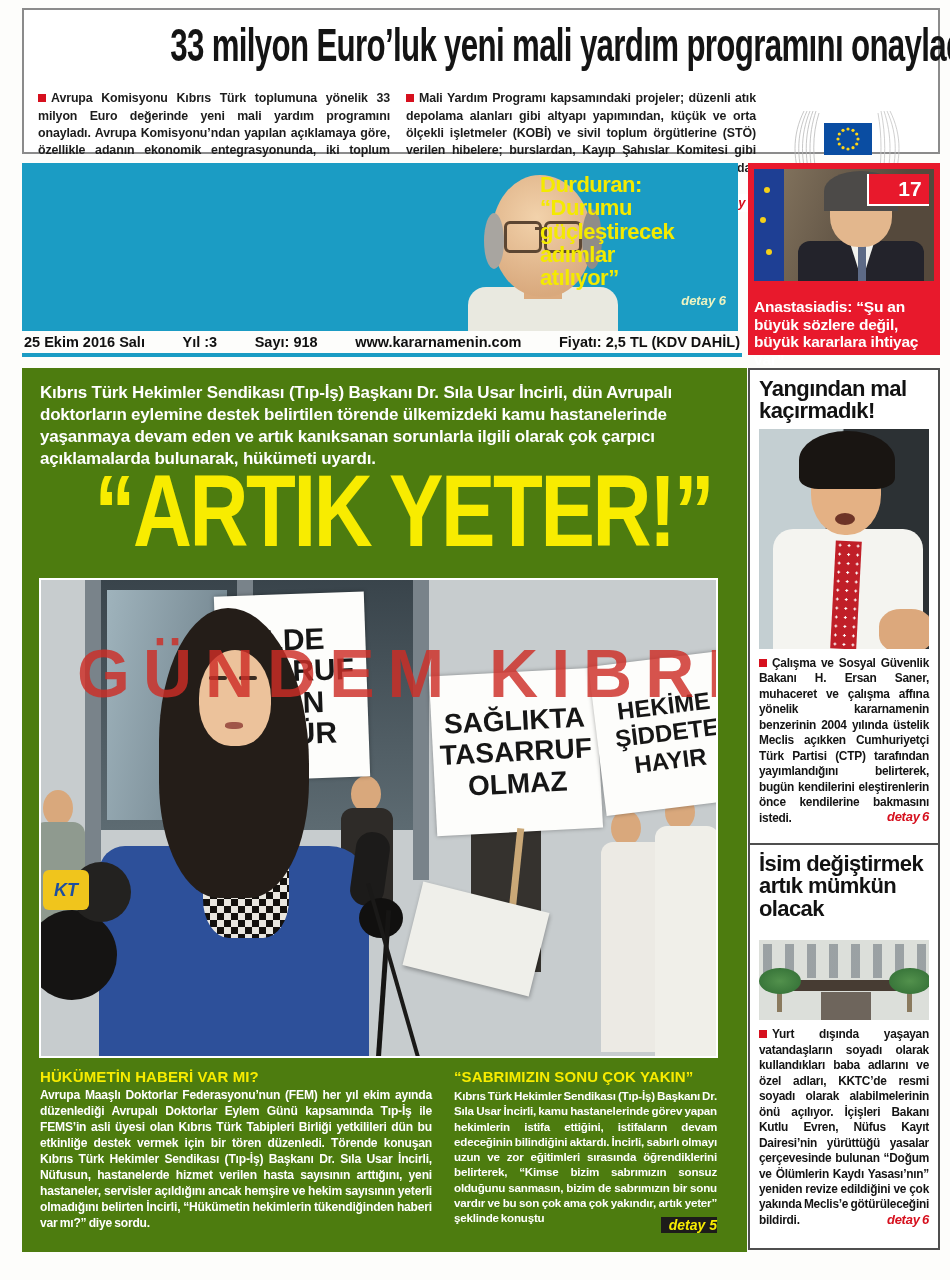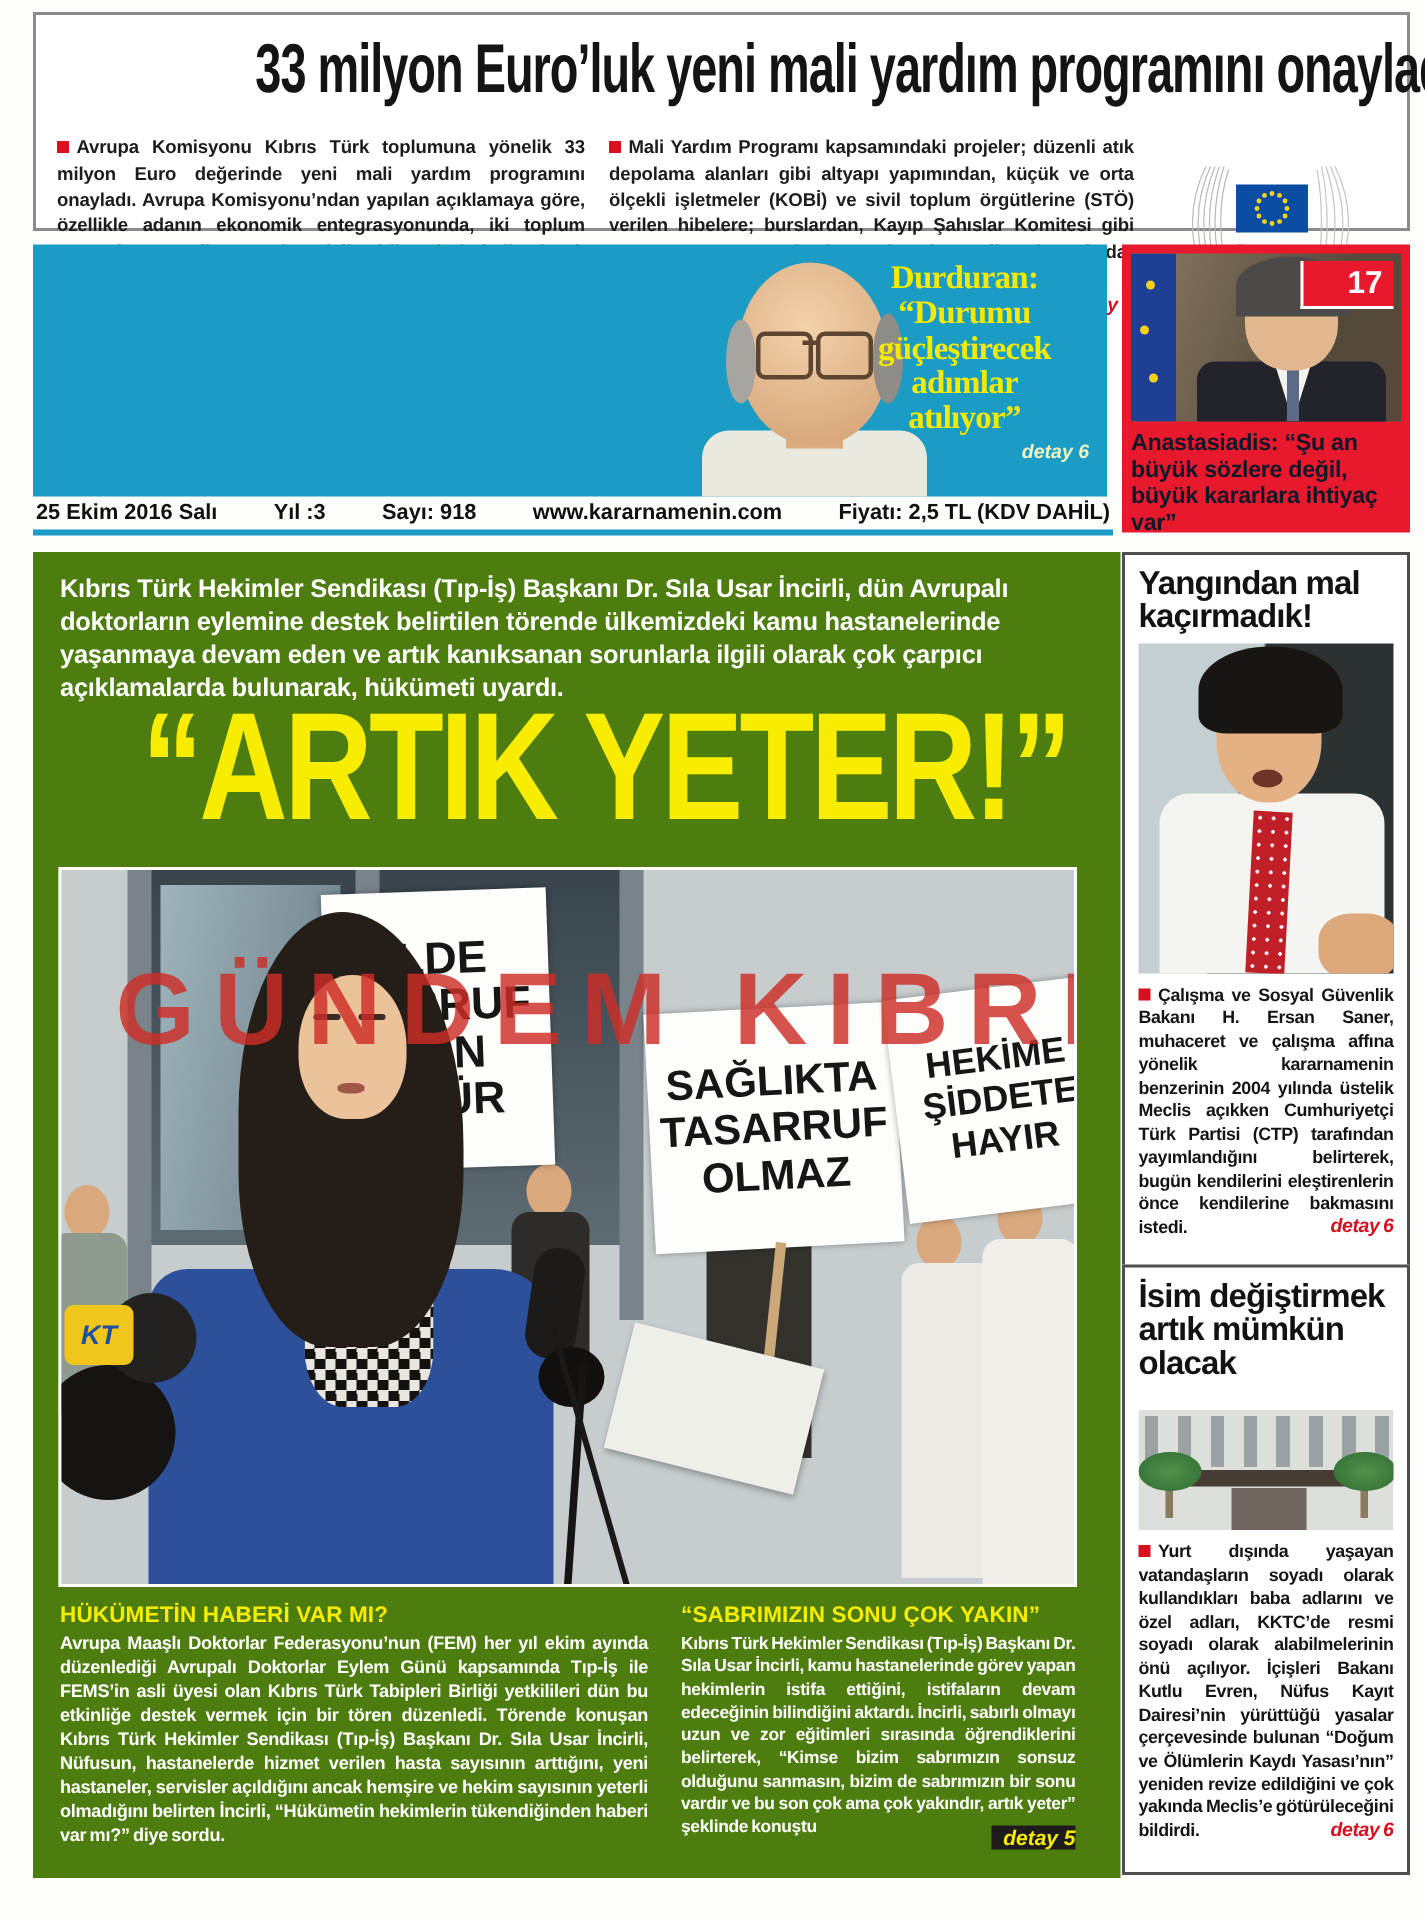"Durduran:" .mh-quote { font-family: Liberation Serif, serif -> none; right: 10px -> 28px; text-align: center -> left }
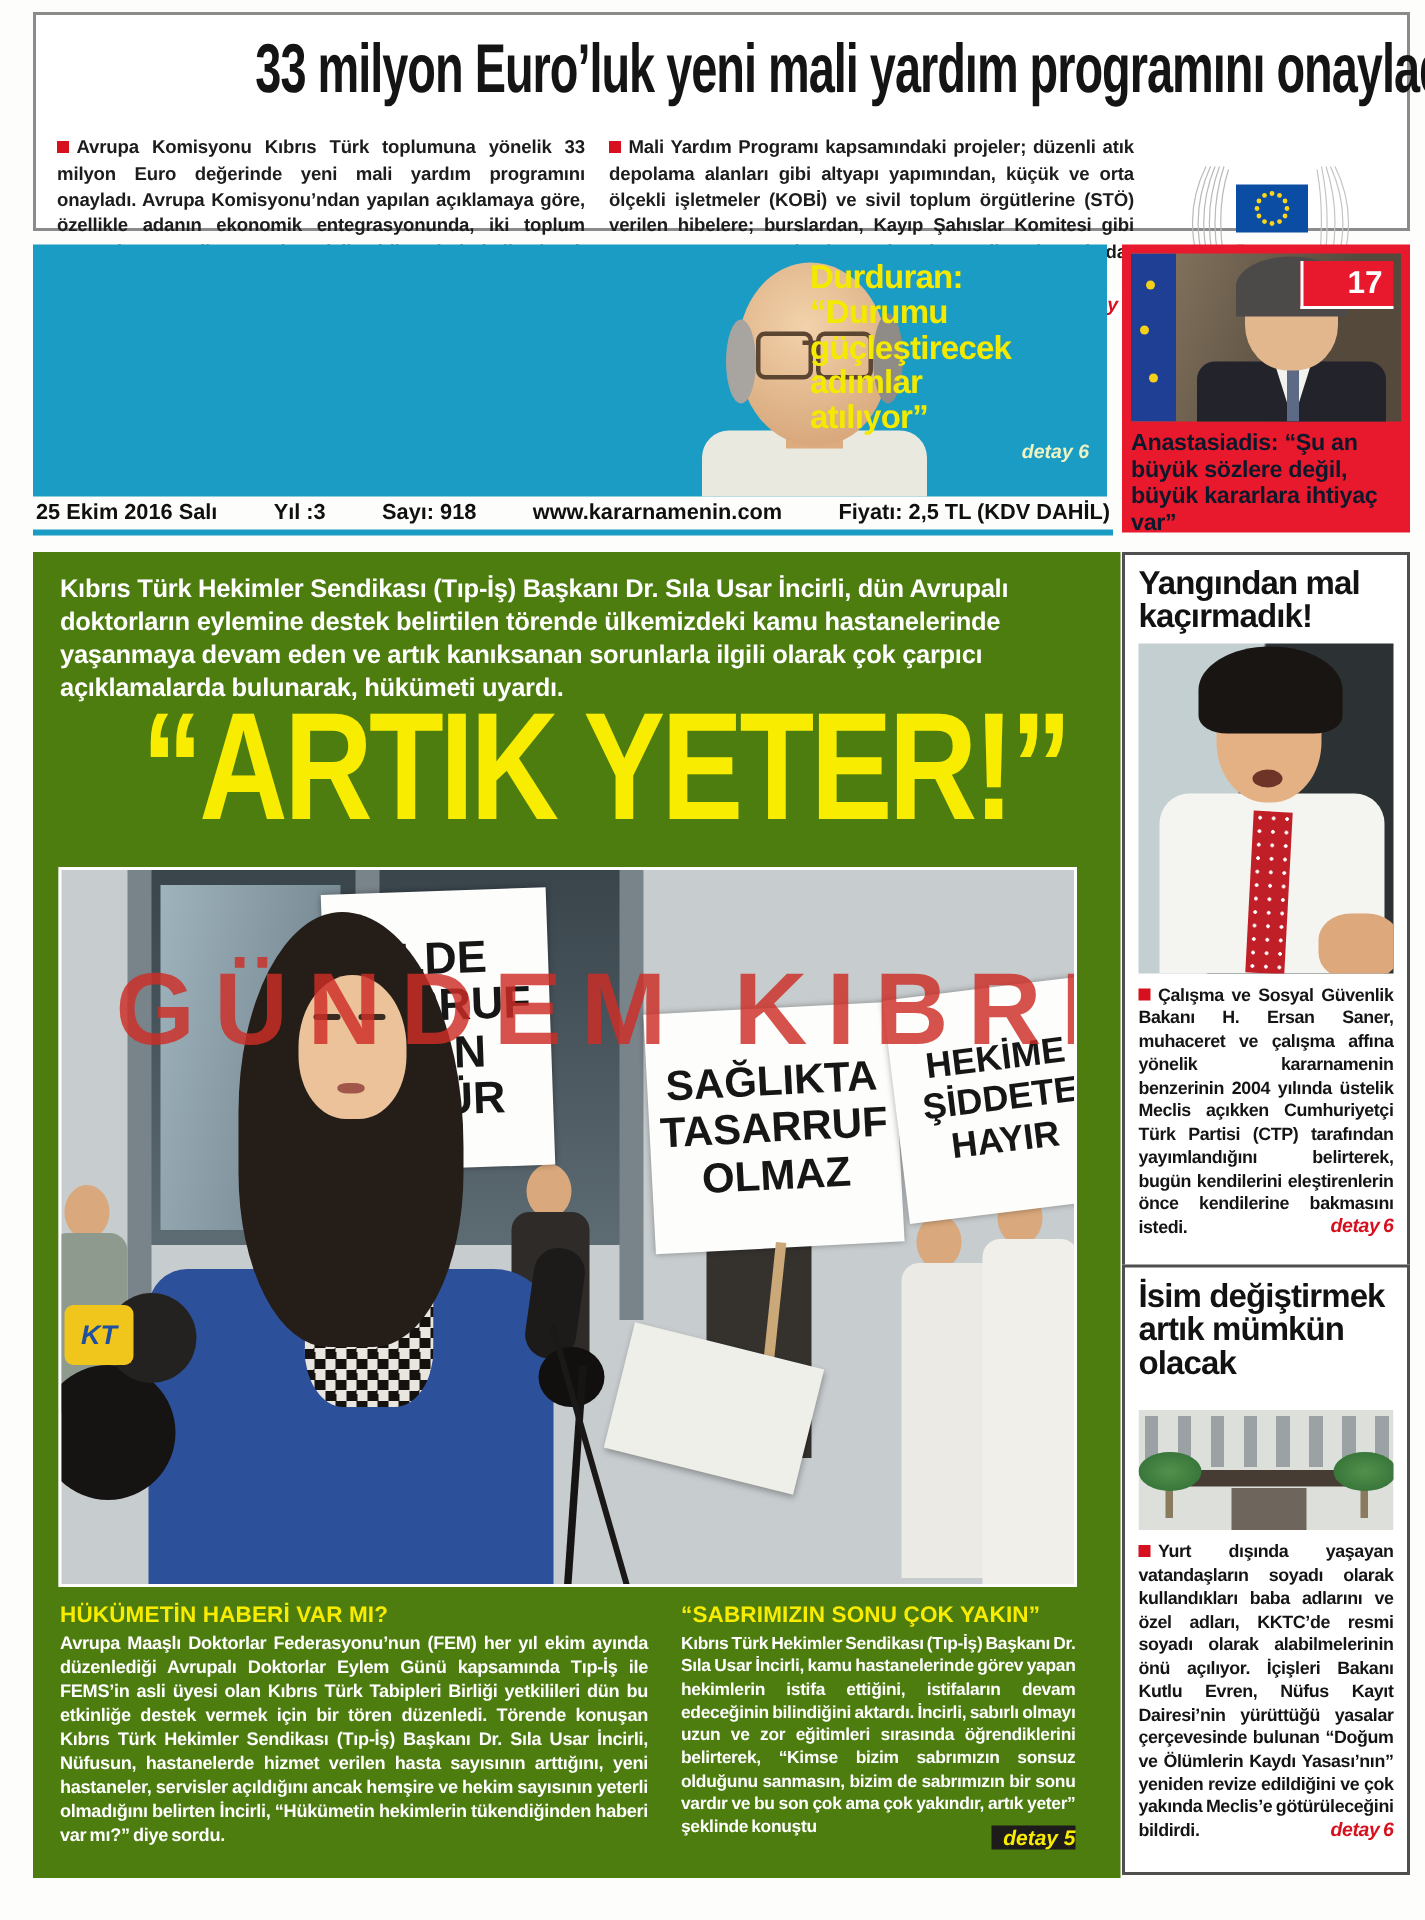"Anastasiadis: “Şu an büyük sözlere" .promo-caption { color: #0f172a -> #ffffff; margin-top: 6px -> 17px }
